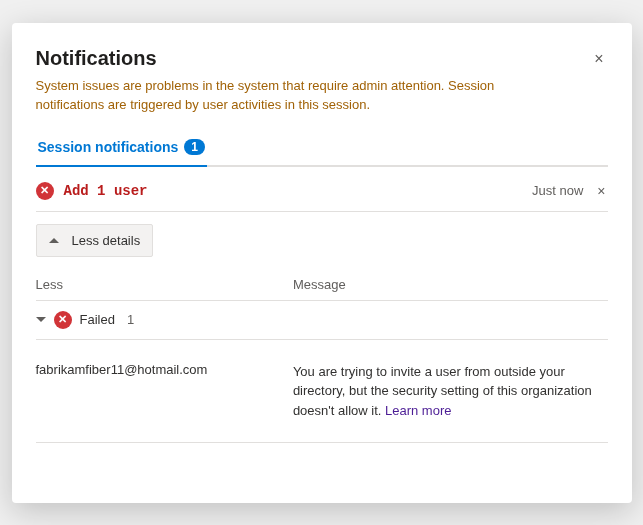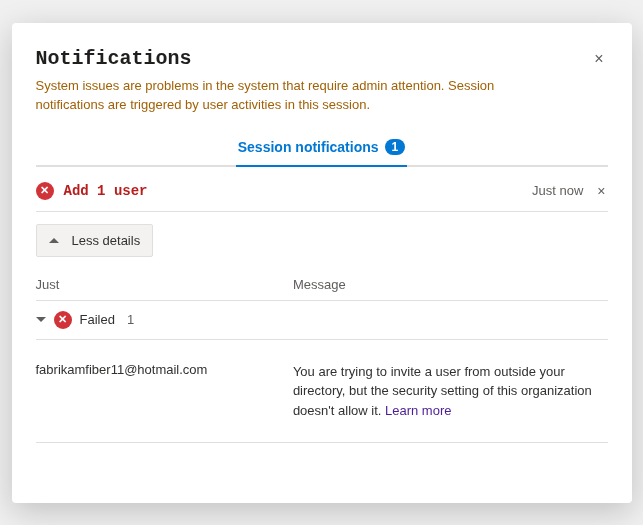"Notifications" .dialog-title { font-family: Liberation Mono, monospace -> none }
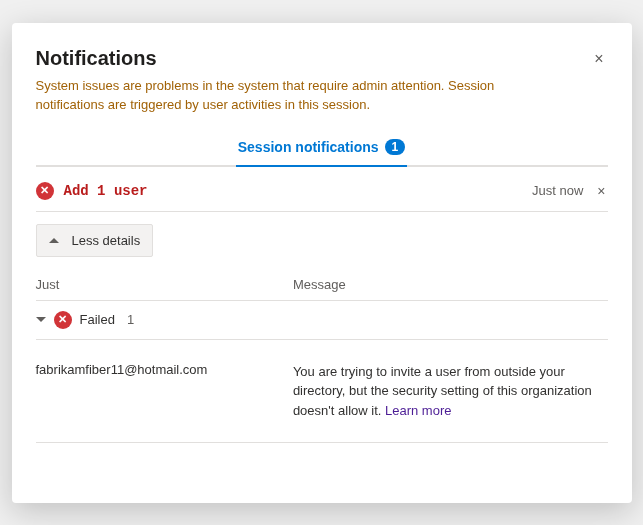"Session notifications" .tabs-bar { justify-content: center -> flex-start }
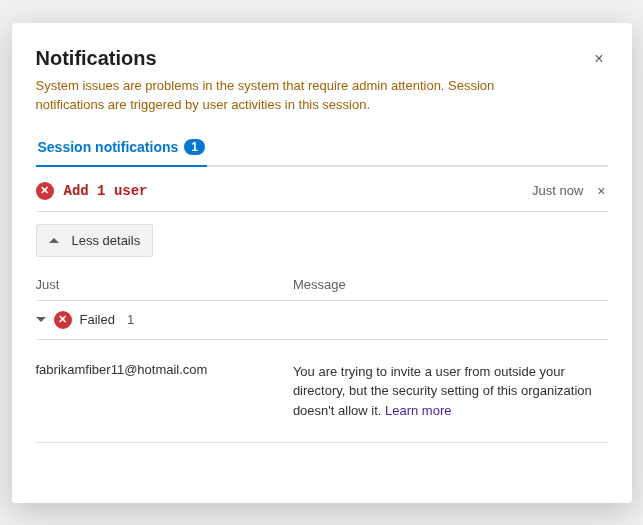"Just" th.col-user { text: Just -> Less }
